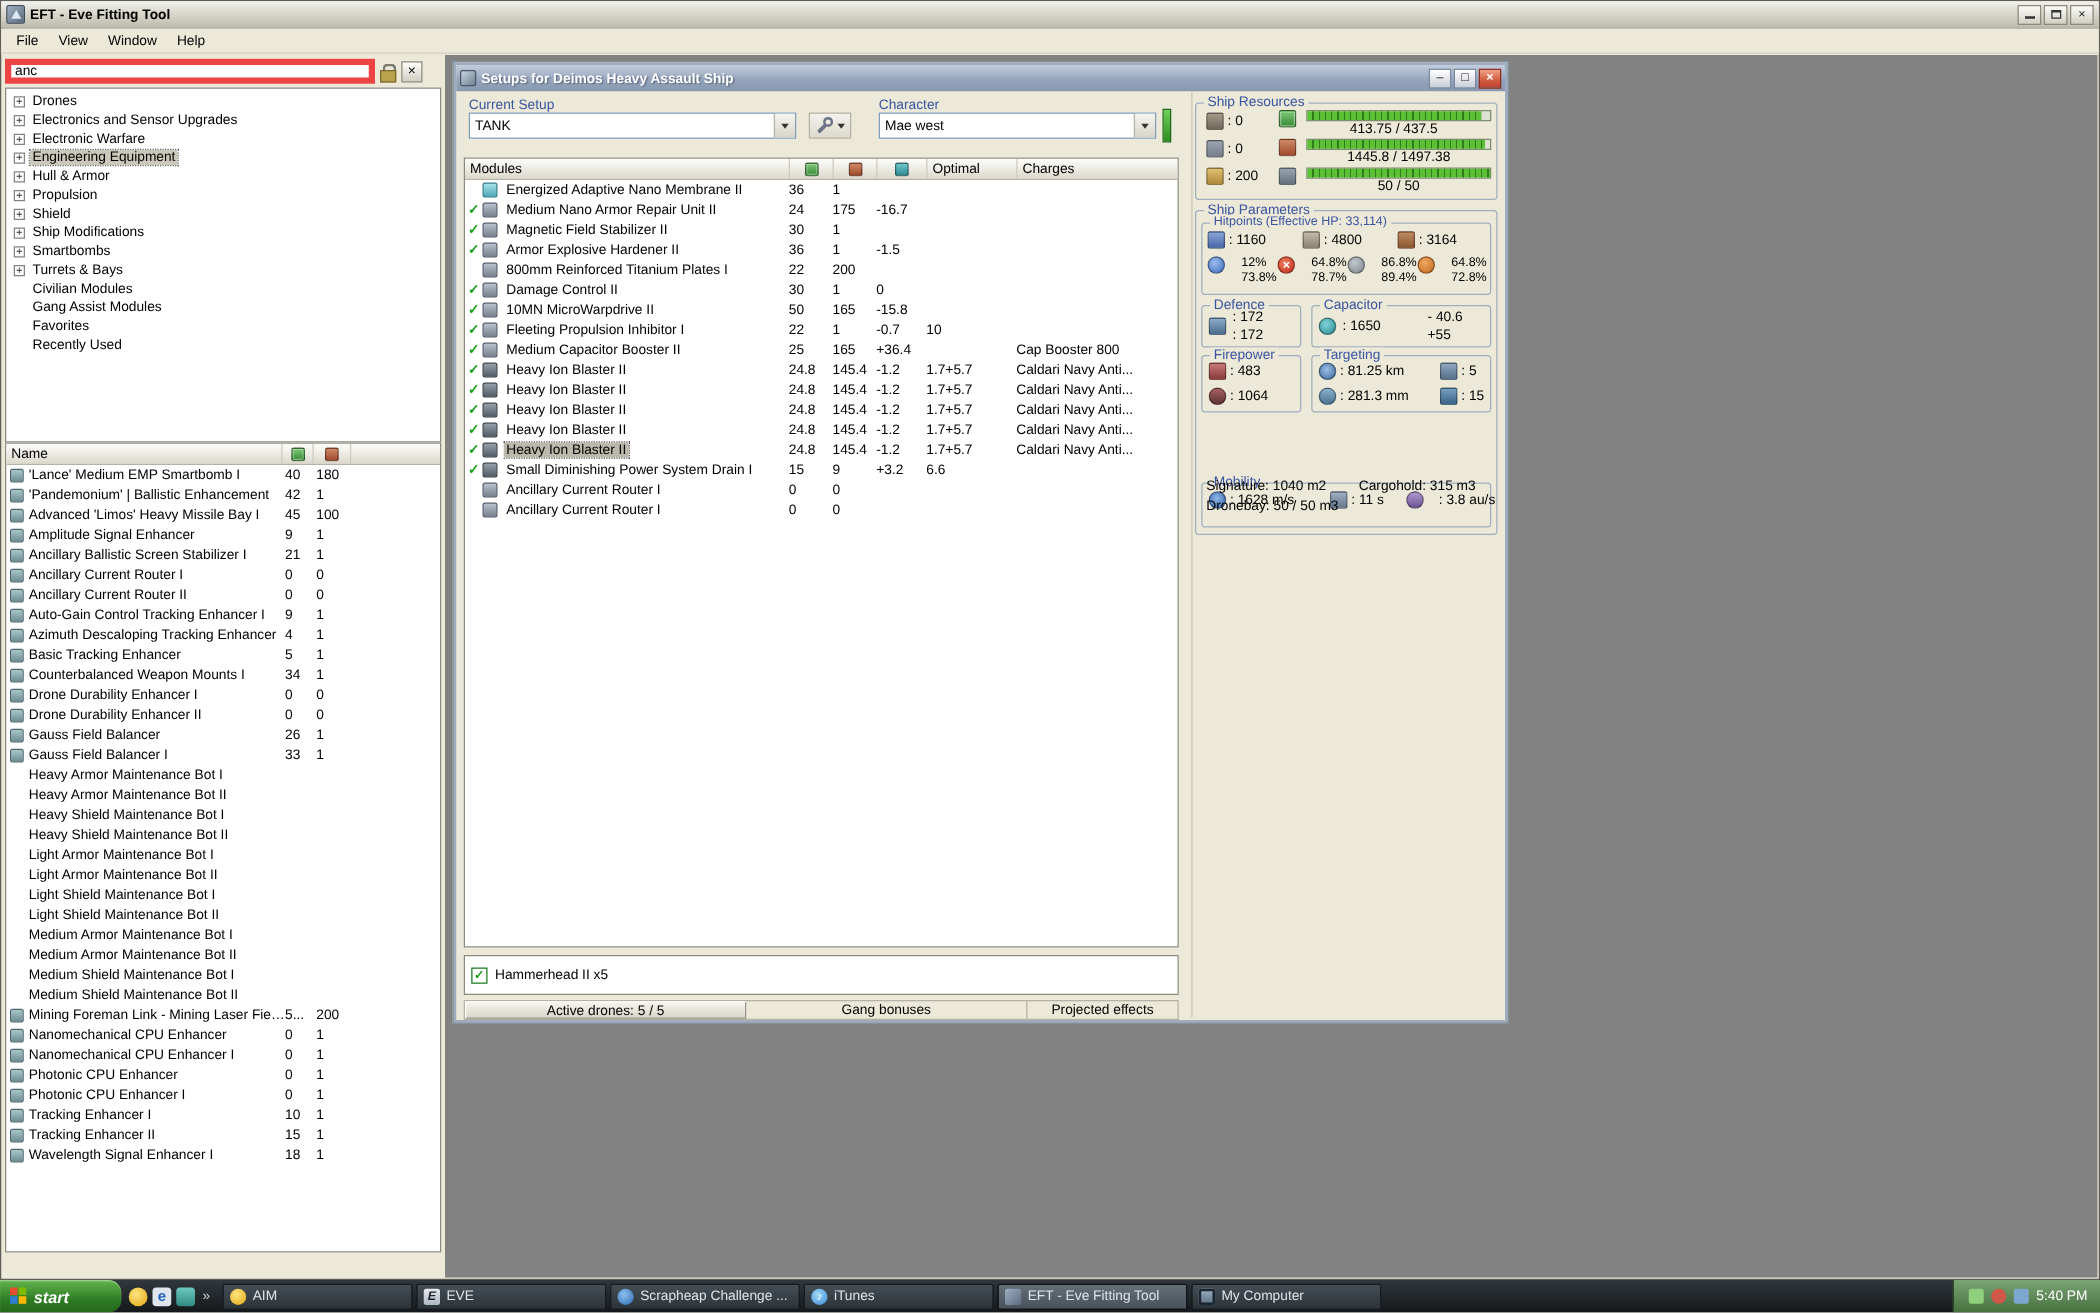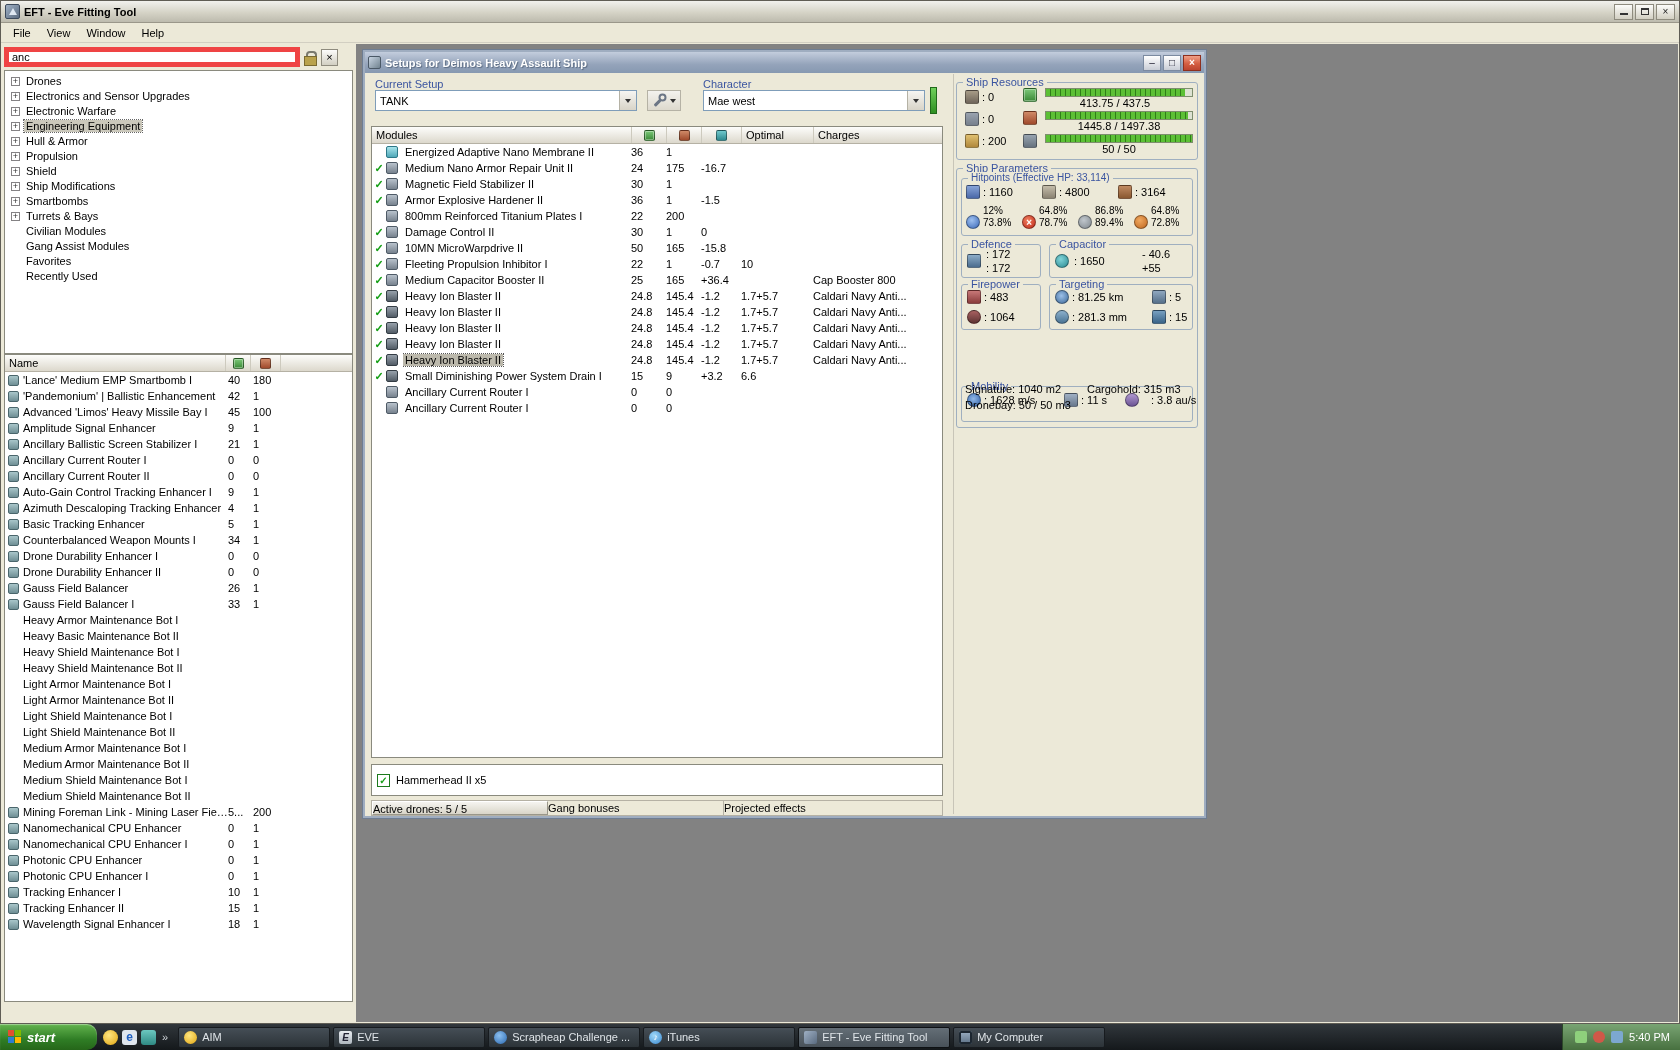"12%" .res-pair { align-items: flex-end -> flex-start; gap: 3px -> 13px }
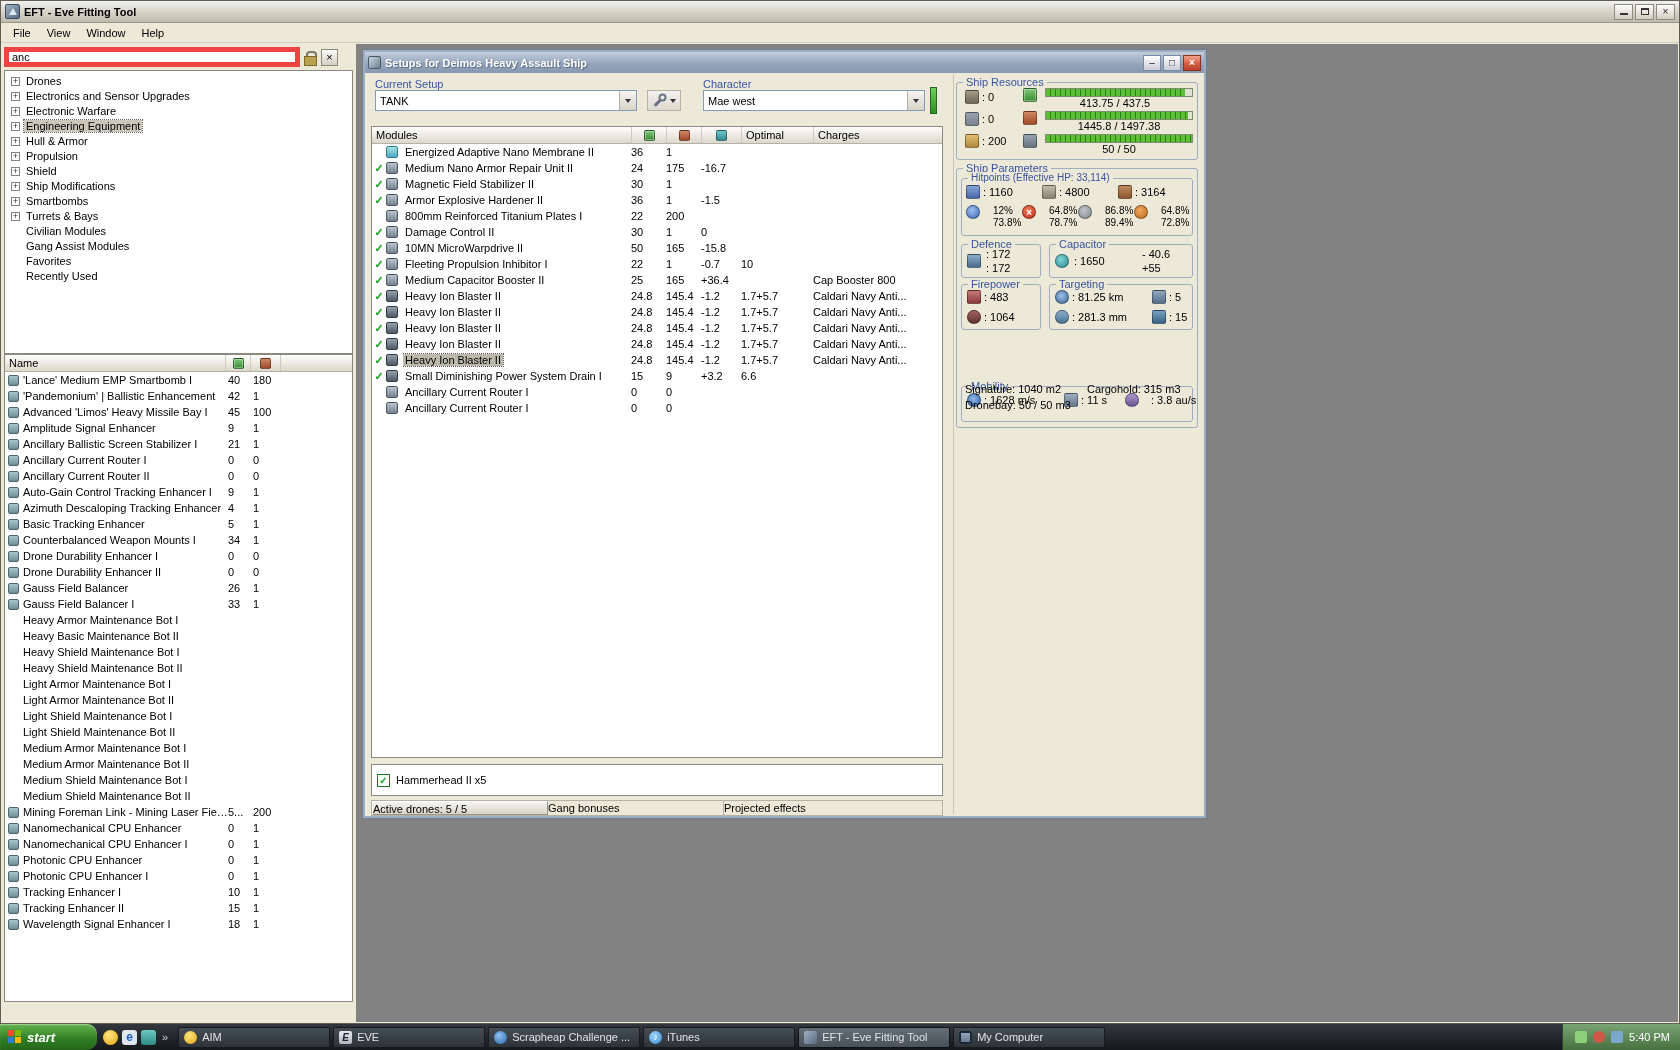"Heavy Basic Maintenance Bot II" span.li-name { text: Basic -> Armor }
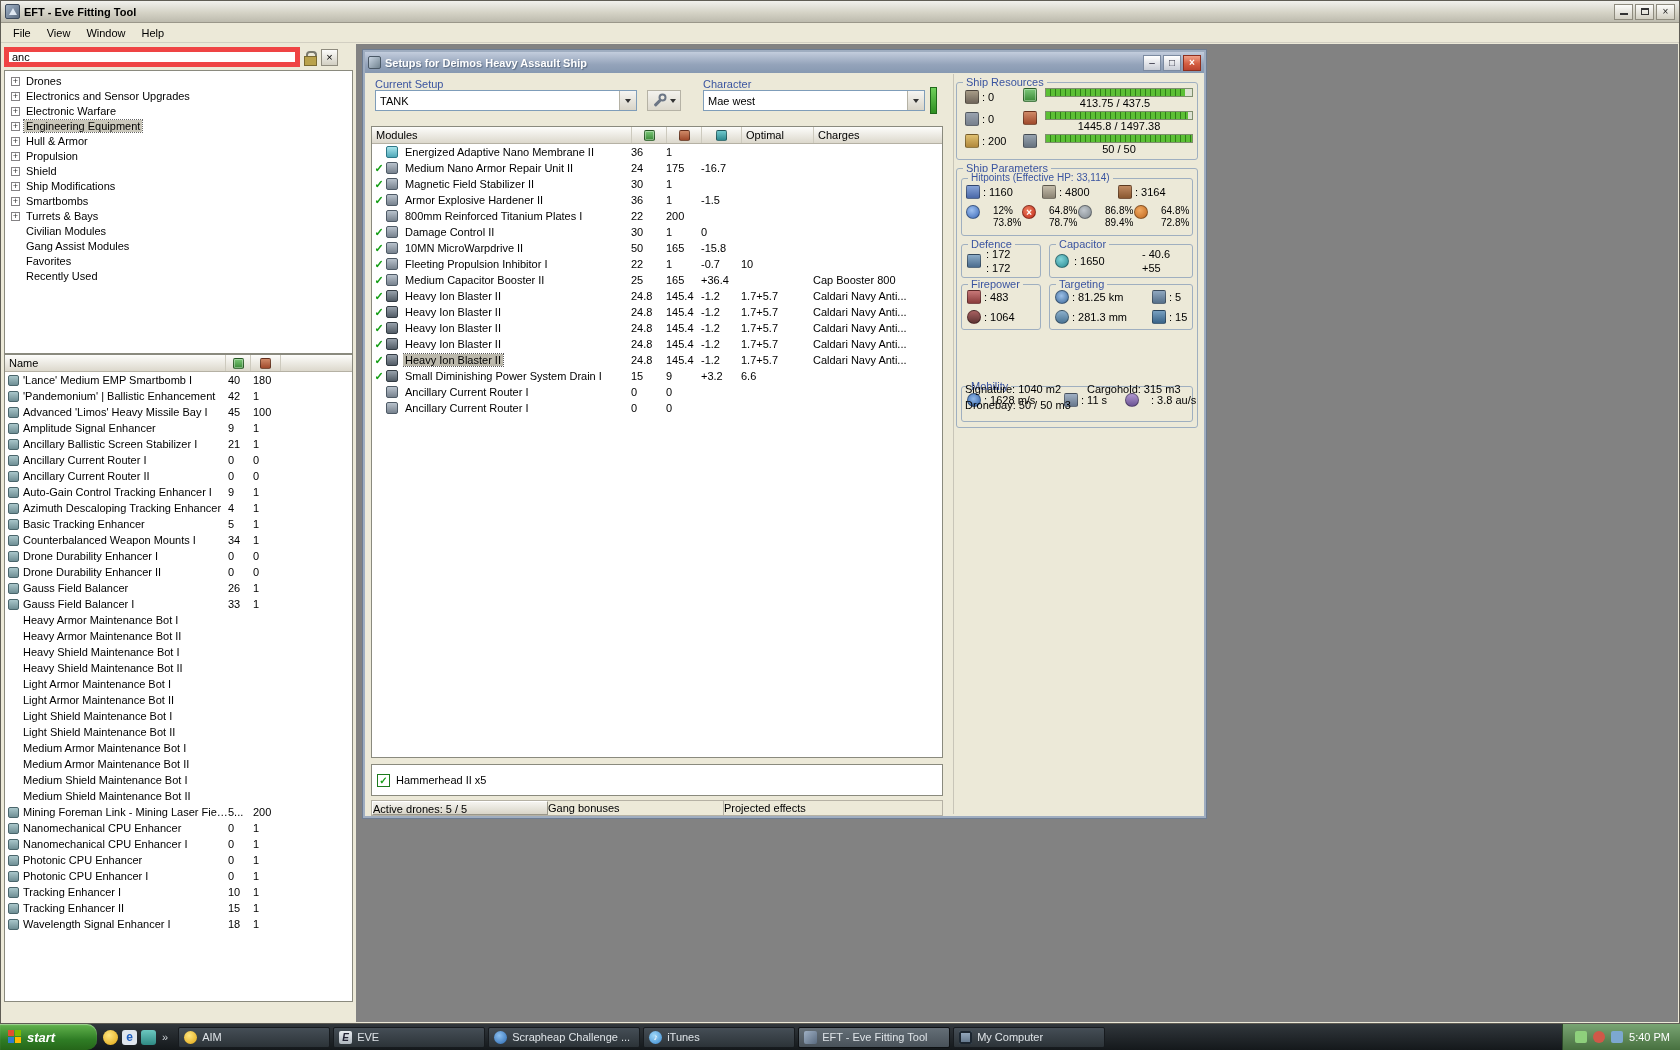"Active drones: 5 / 5" .status-seg { text-align: none -> center; width: 176px -> 225px }
